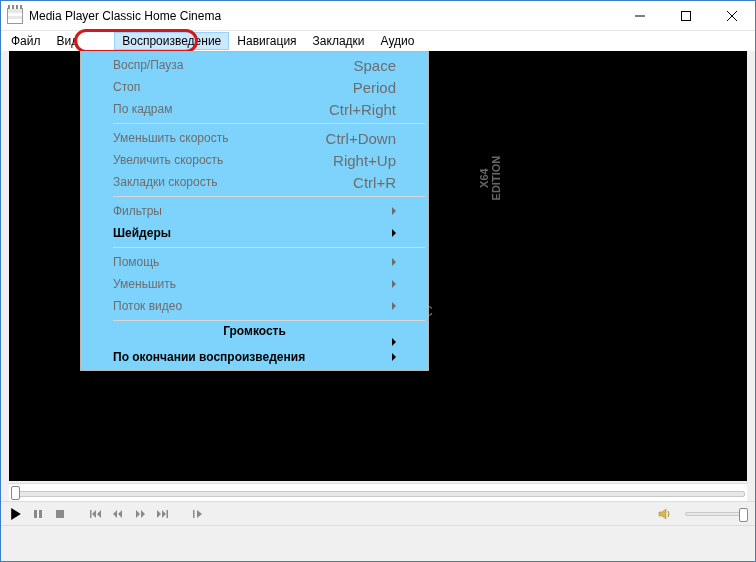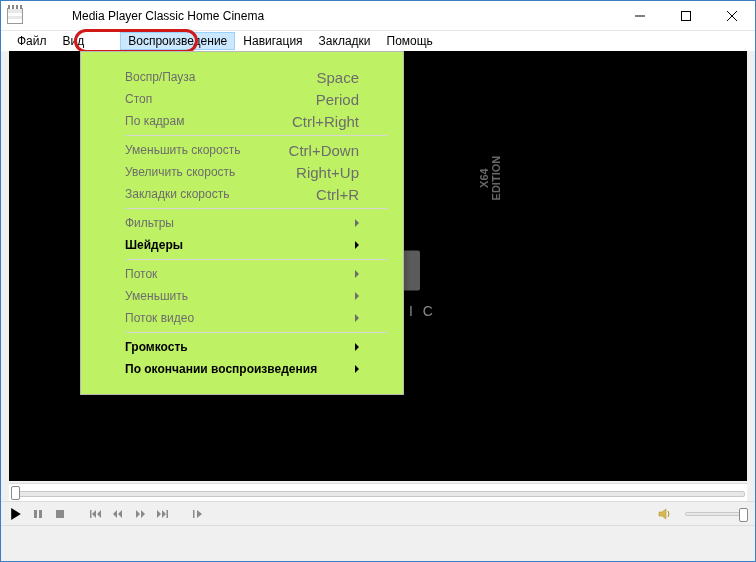"Media Player Classic Home Cinema" .titlebar { gap: 43px -> none }
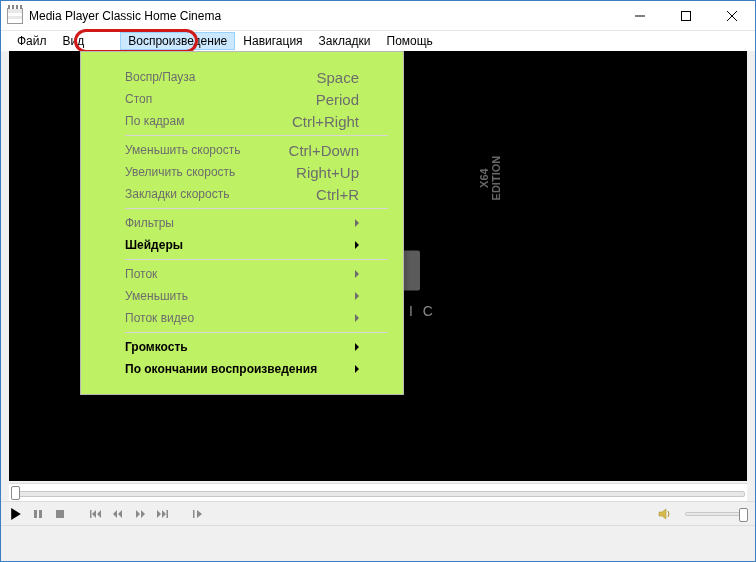"Файл" .menubar { padding: 0 8px -> 0 2px }
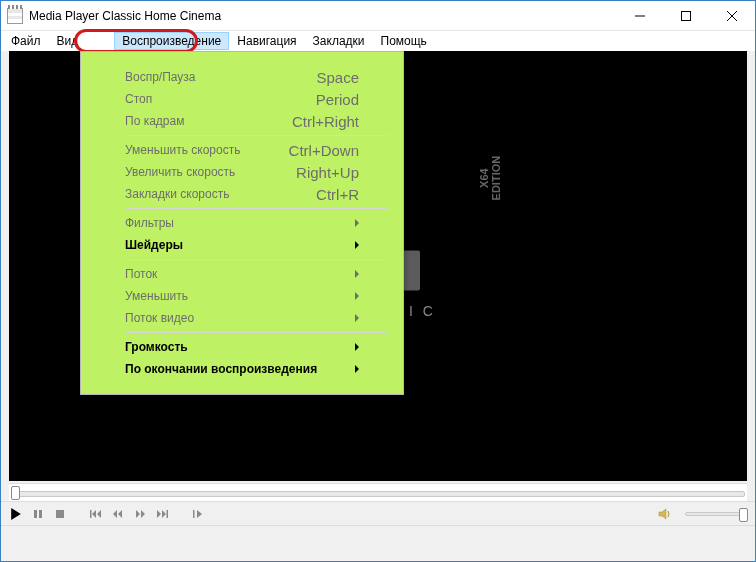"Помощь" div.menuitem { text: Помощь -> Аудио }
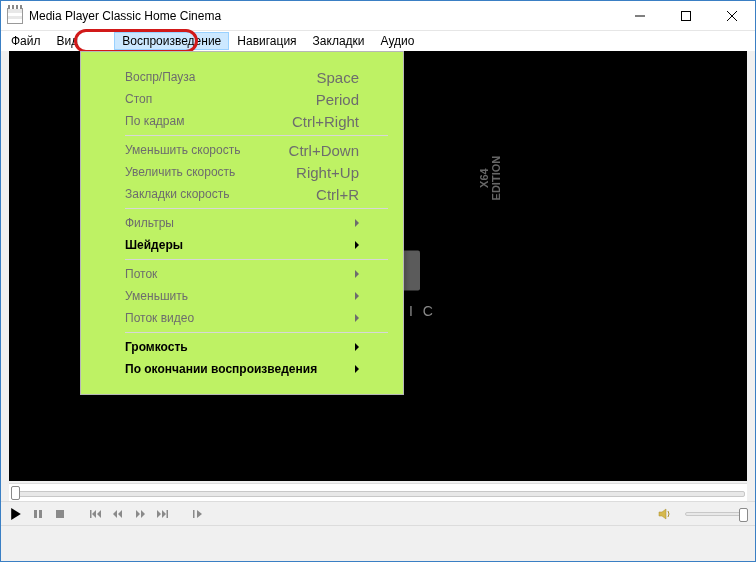"Воспр/Пауза" .dropdown { background: #bef264 -> #7dd3fc; padding: 14px -> 2px; width: 324px -> 349px }
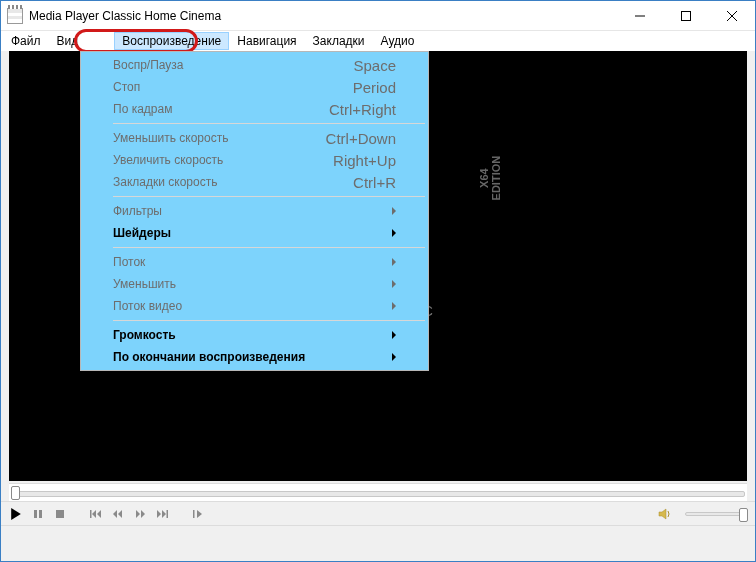"Поток" span.label { text: Поток -> Помощь }
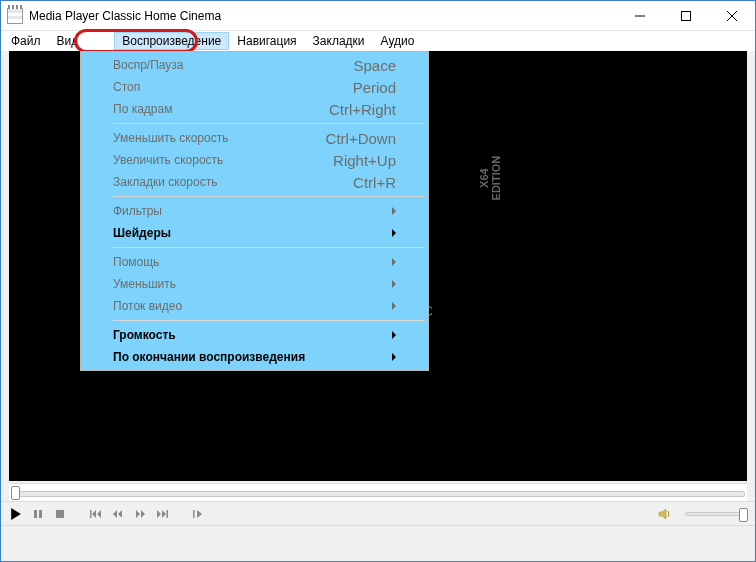"Громкость" div.row { flex-direction: none -> column }
